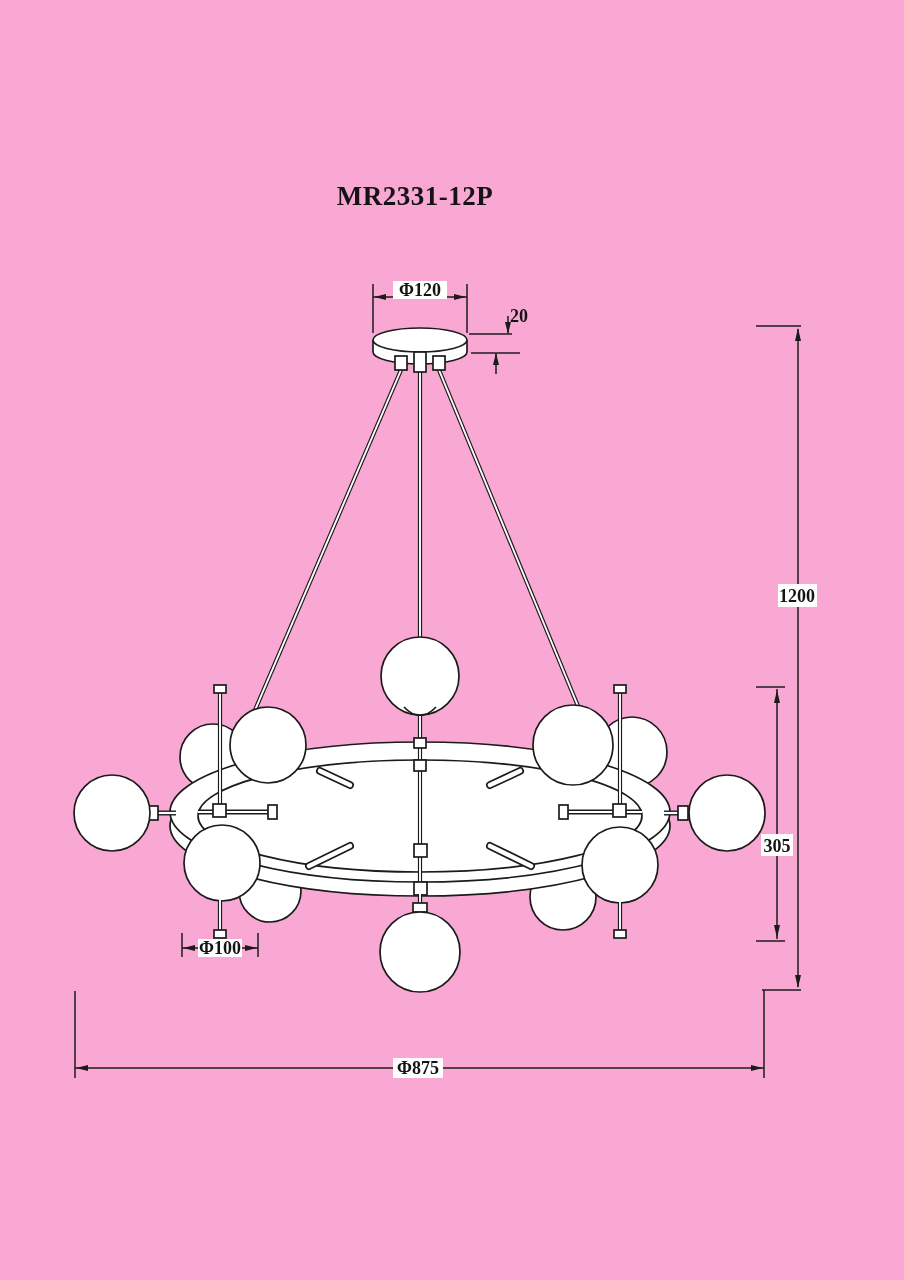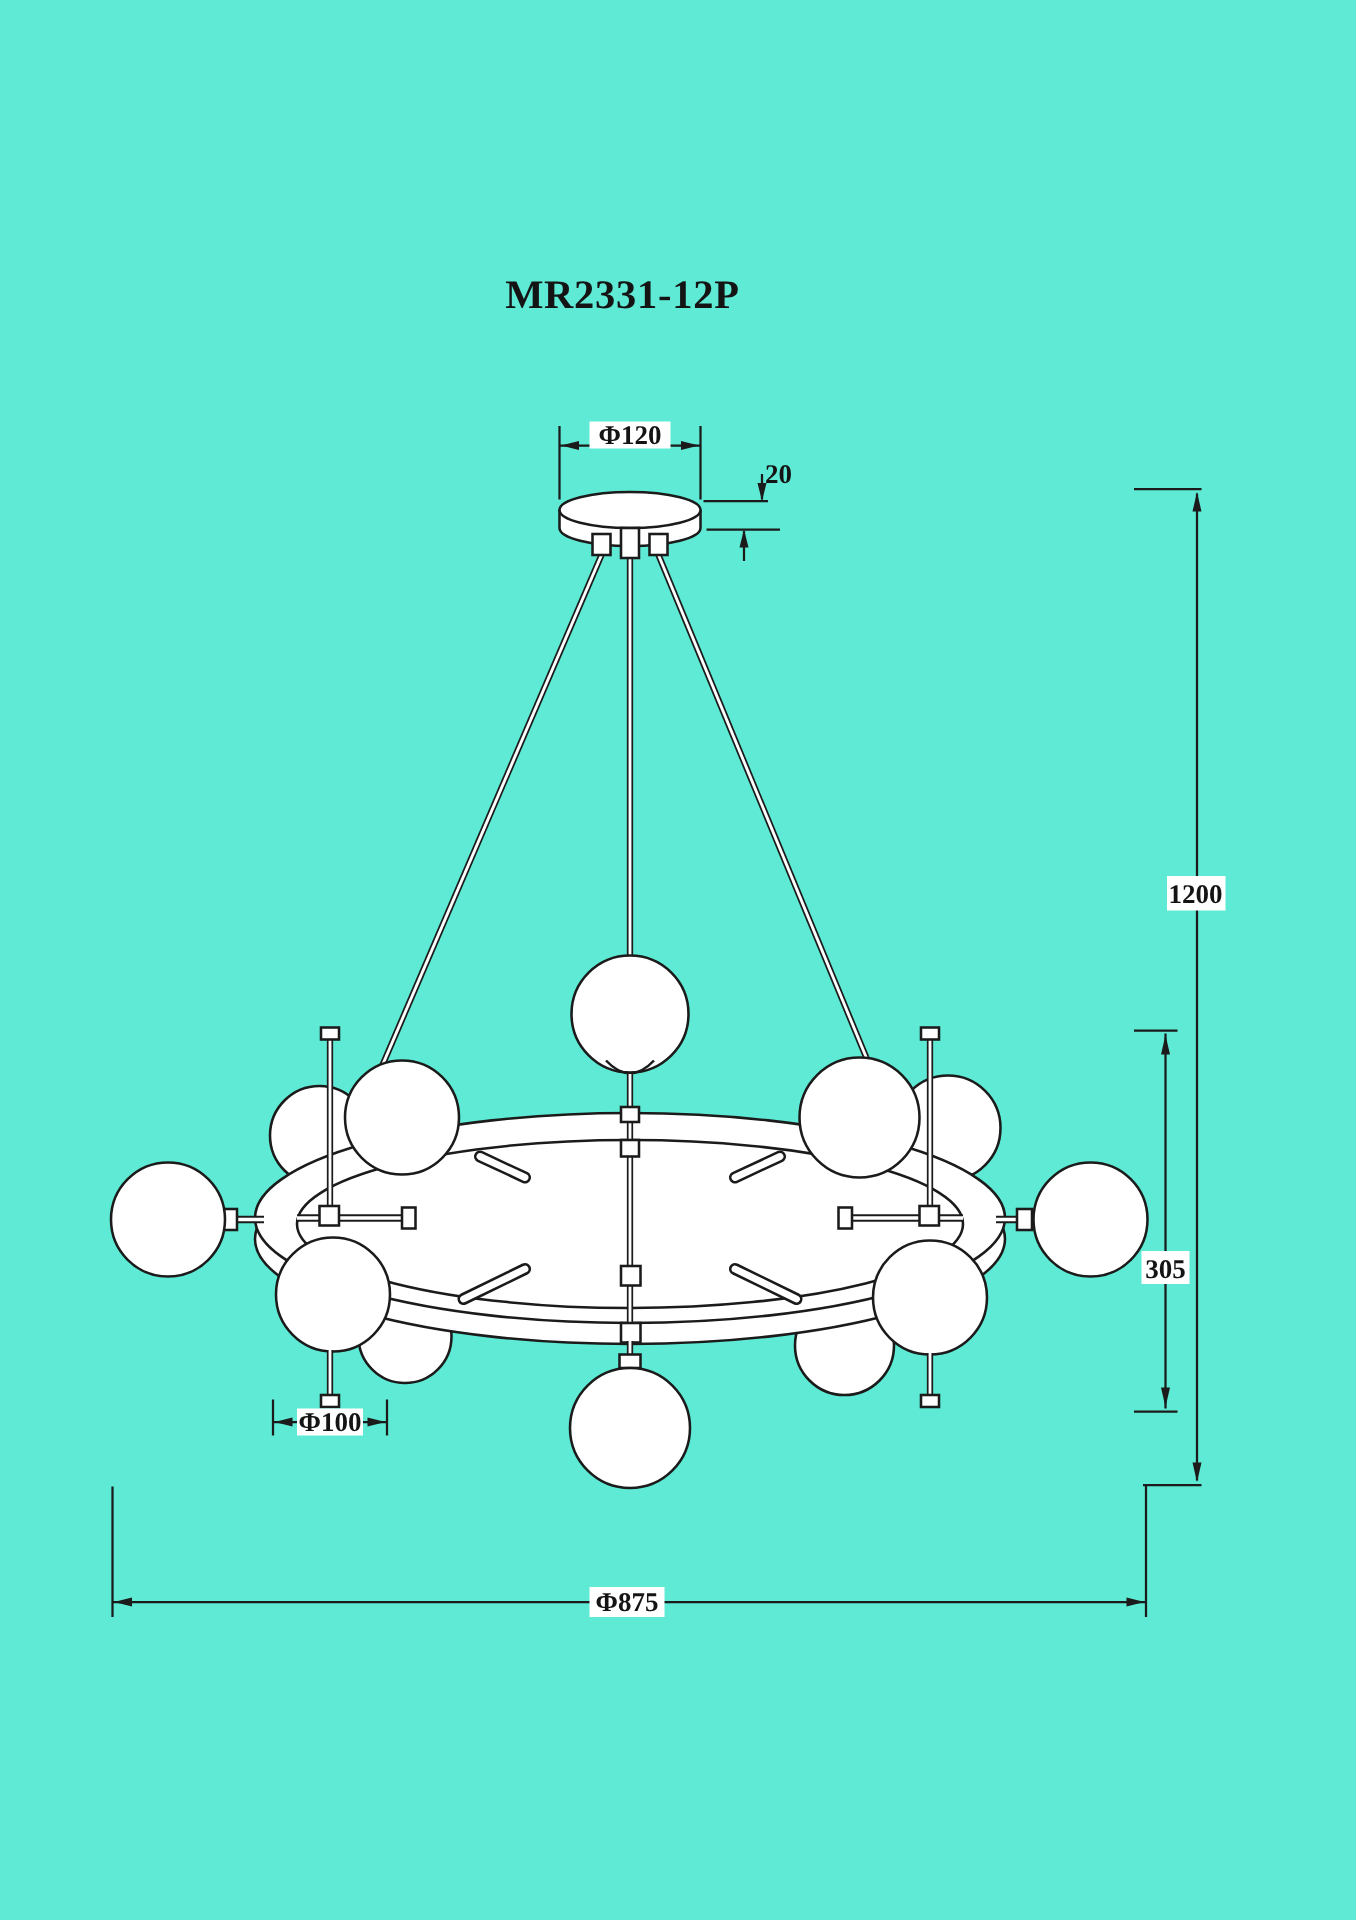"MR2331-12P" .page { background: #5eead4 -> #f9a8d4 }
